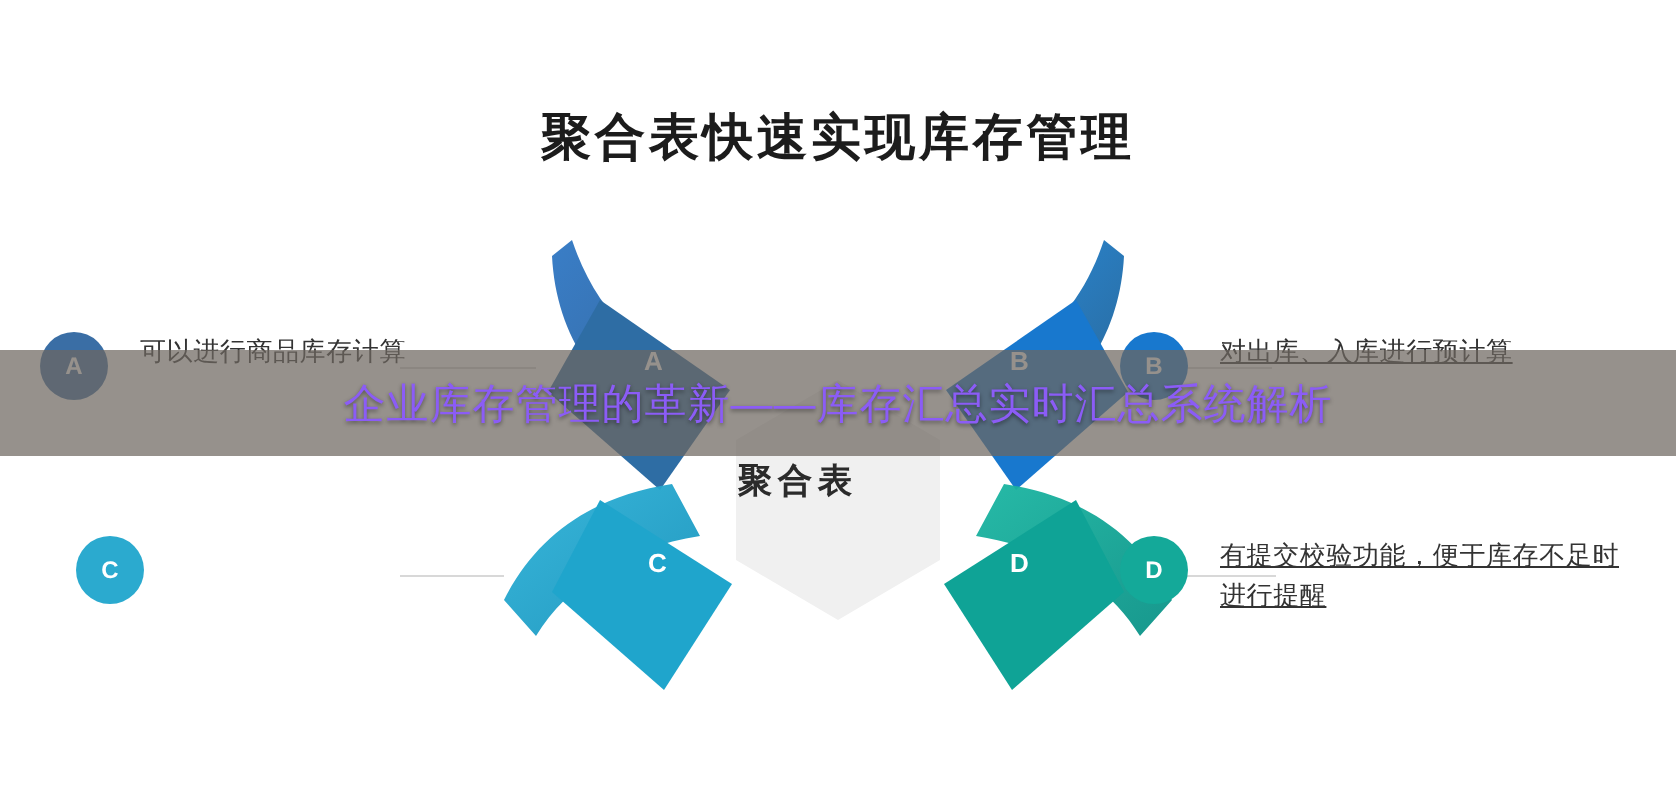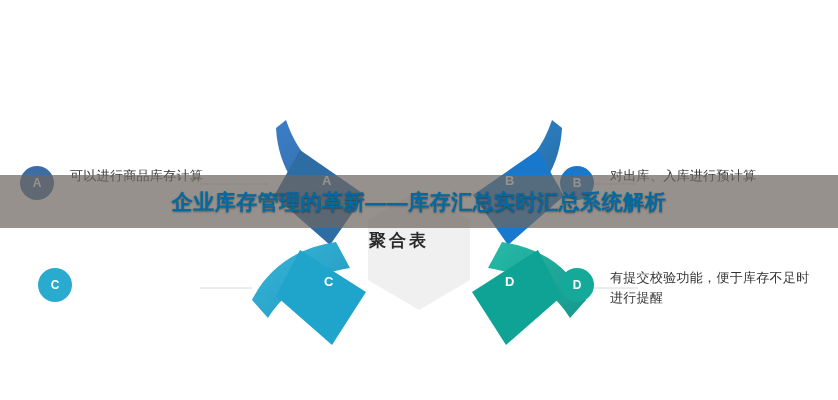"聚合表快速实现库存管理" div { html: none -> <div>聚合表快速实现库存管理</div> }
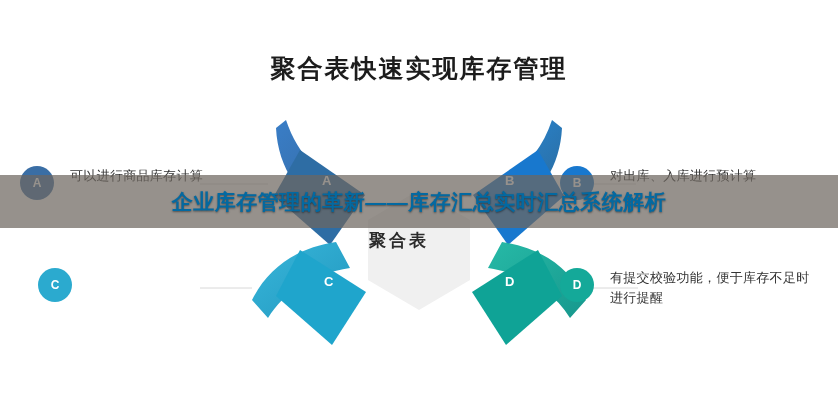"对出库、入库进行预计算" #legend-b .legend-text, #legend-d .legend-text { text-decoration: none -> underline }
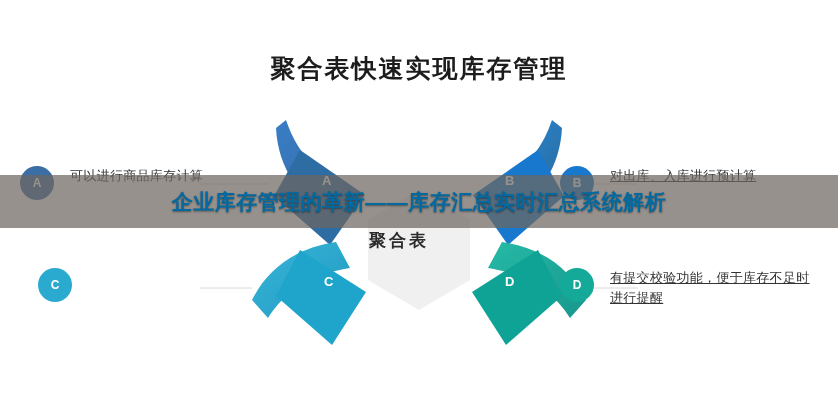"企业库存管理的革新——库存汇总实时汇总系统解析" #overlay-banner-title { color: #0369a1 -> #8b5cf6; font-weight: bold -> normal }
